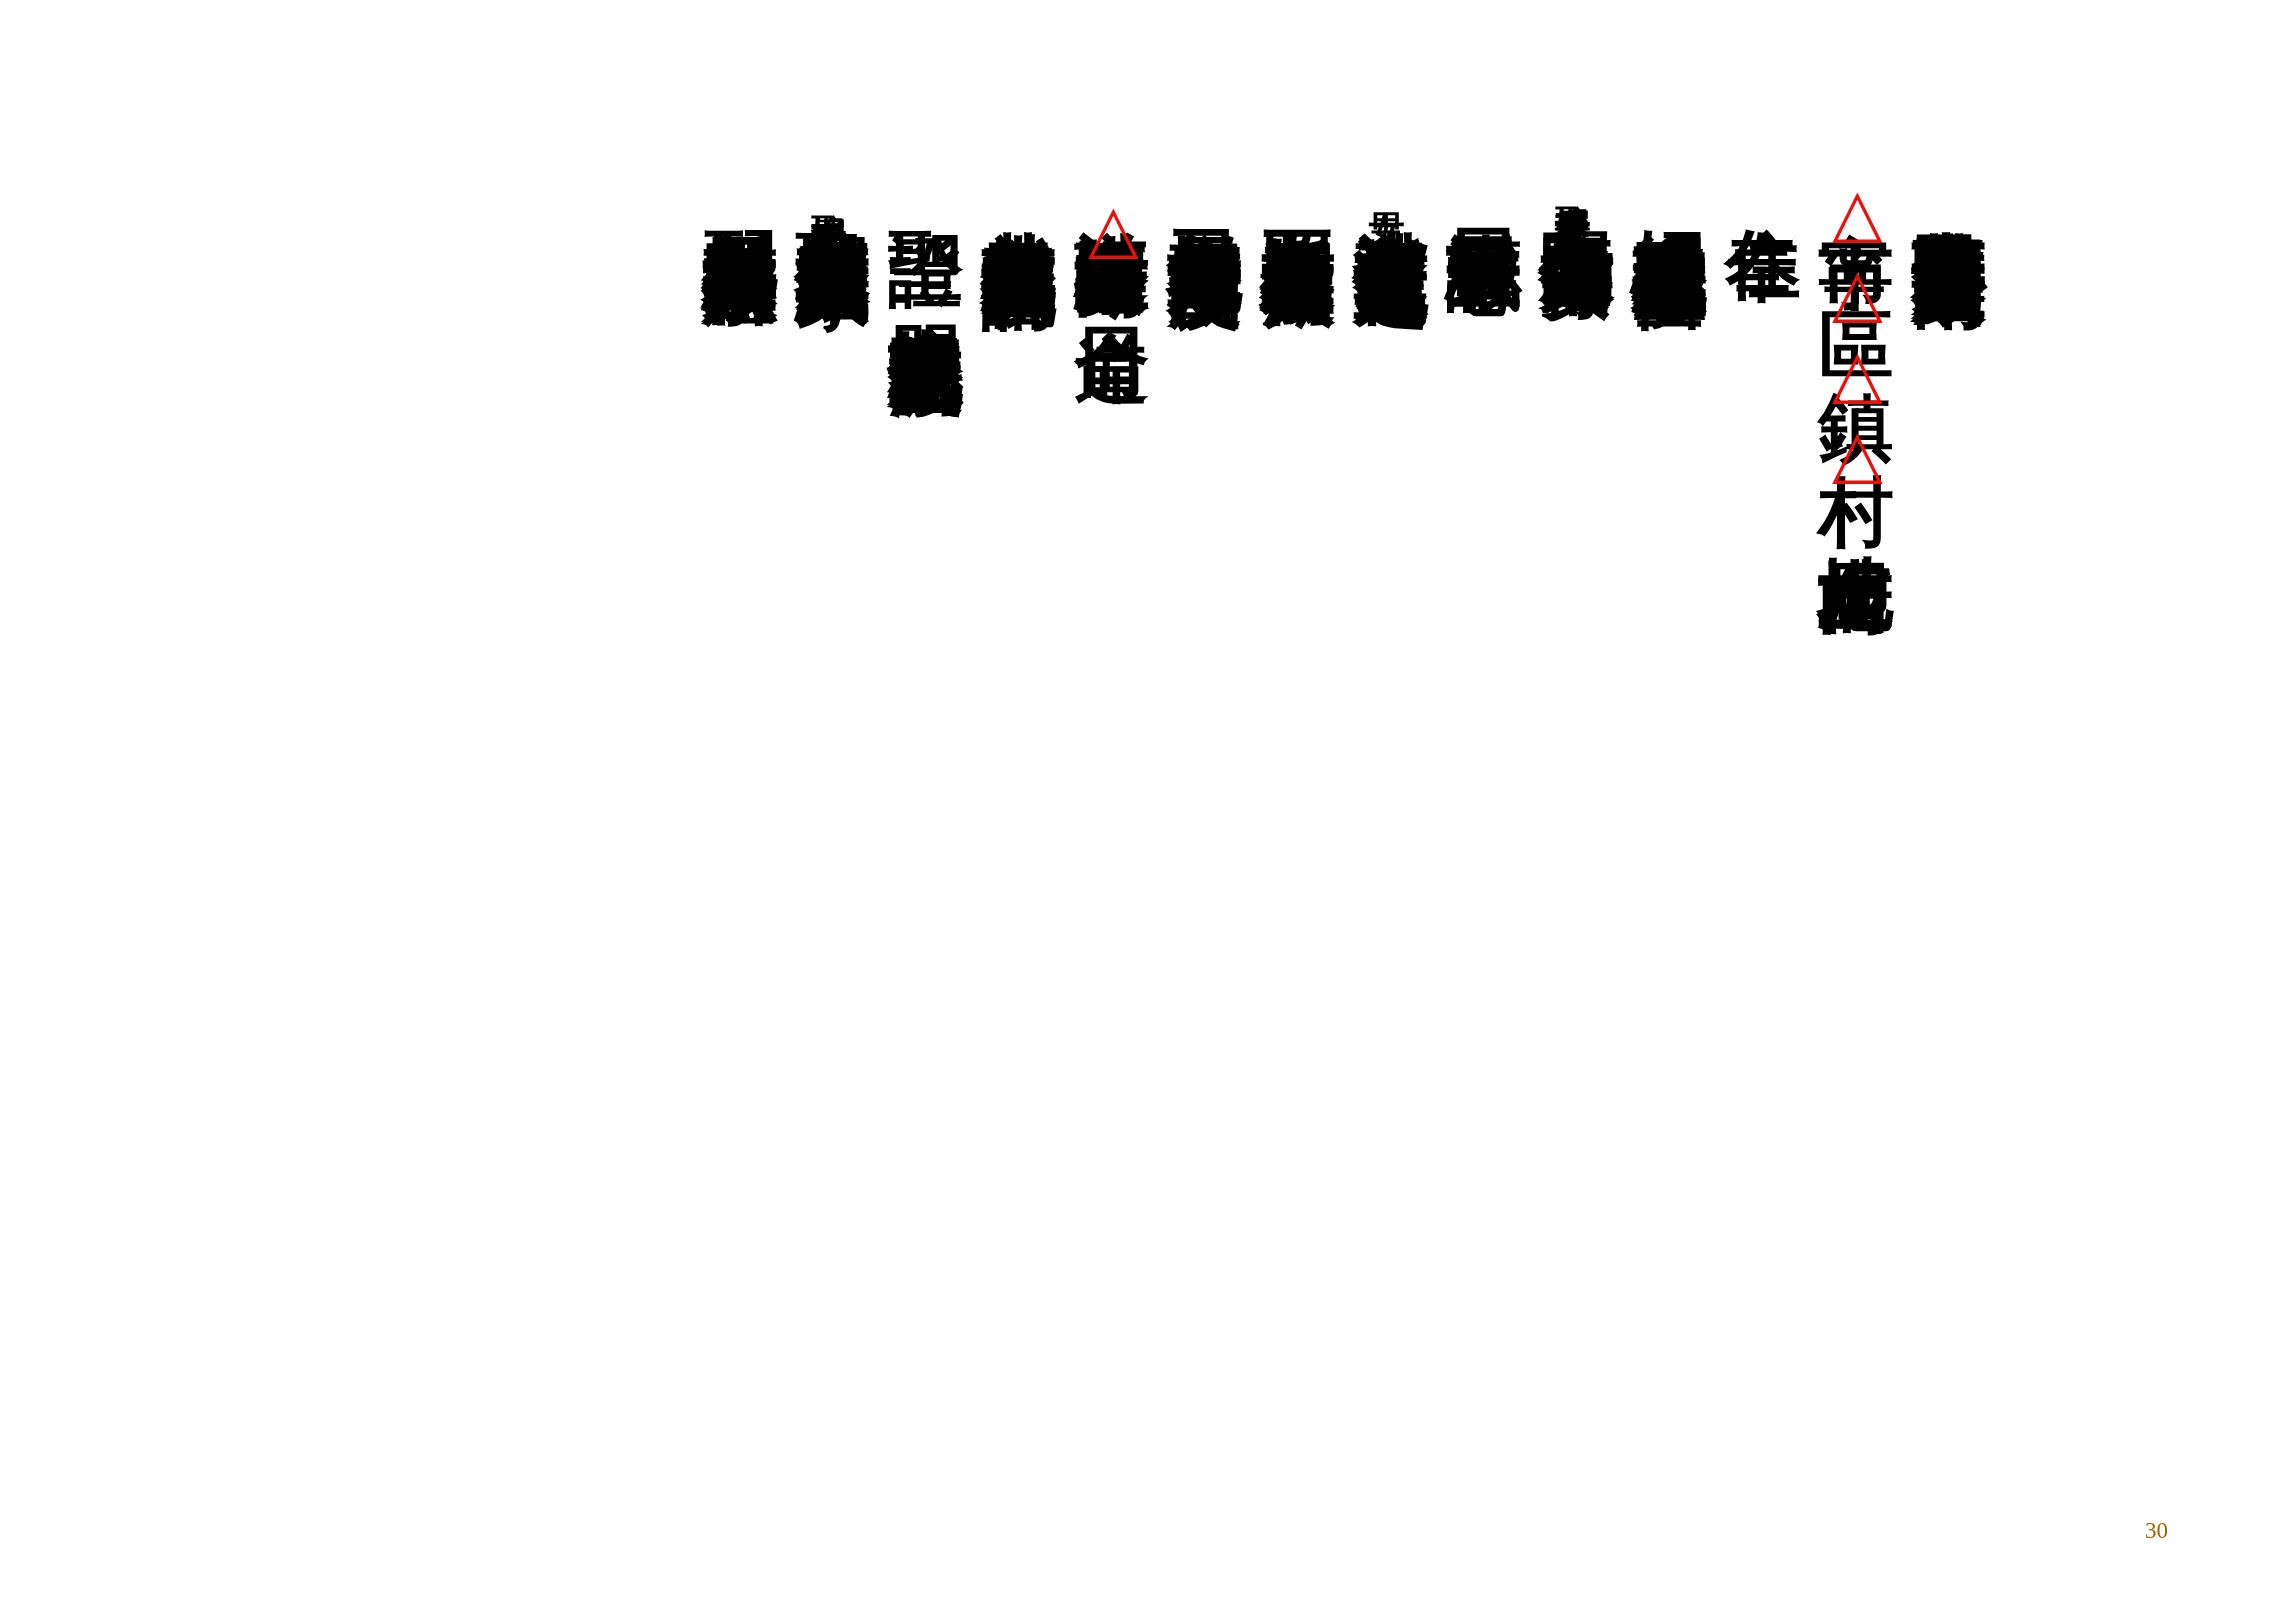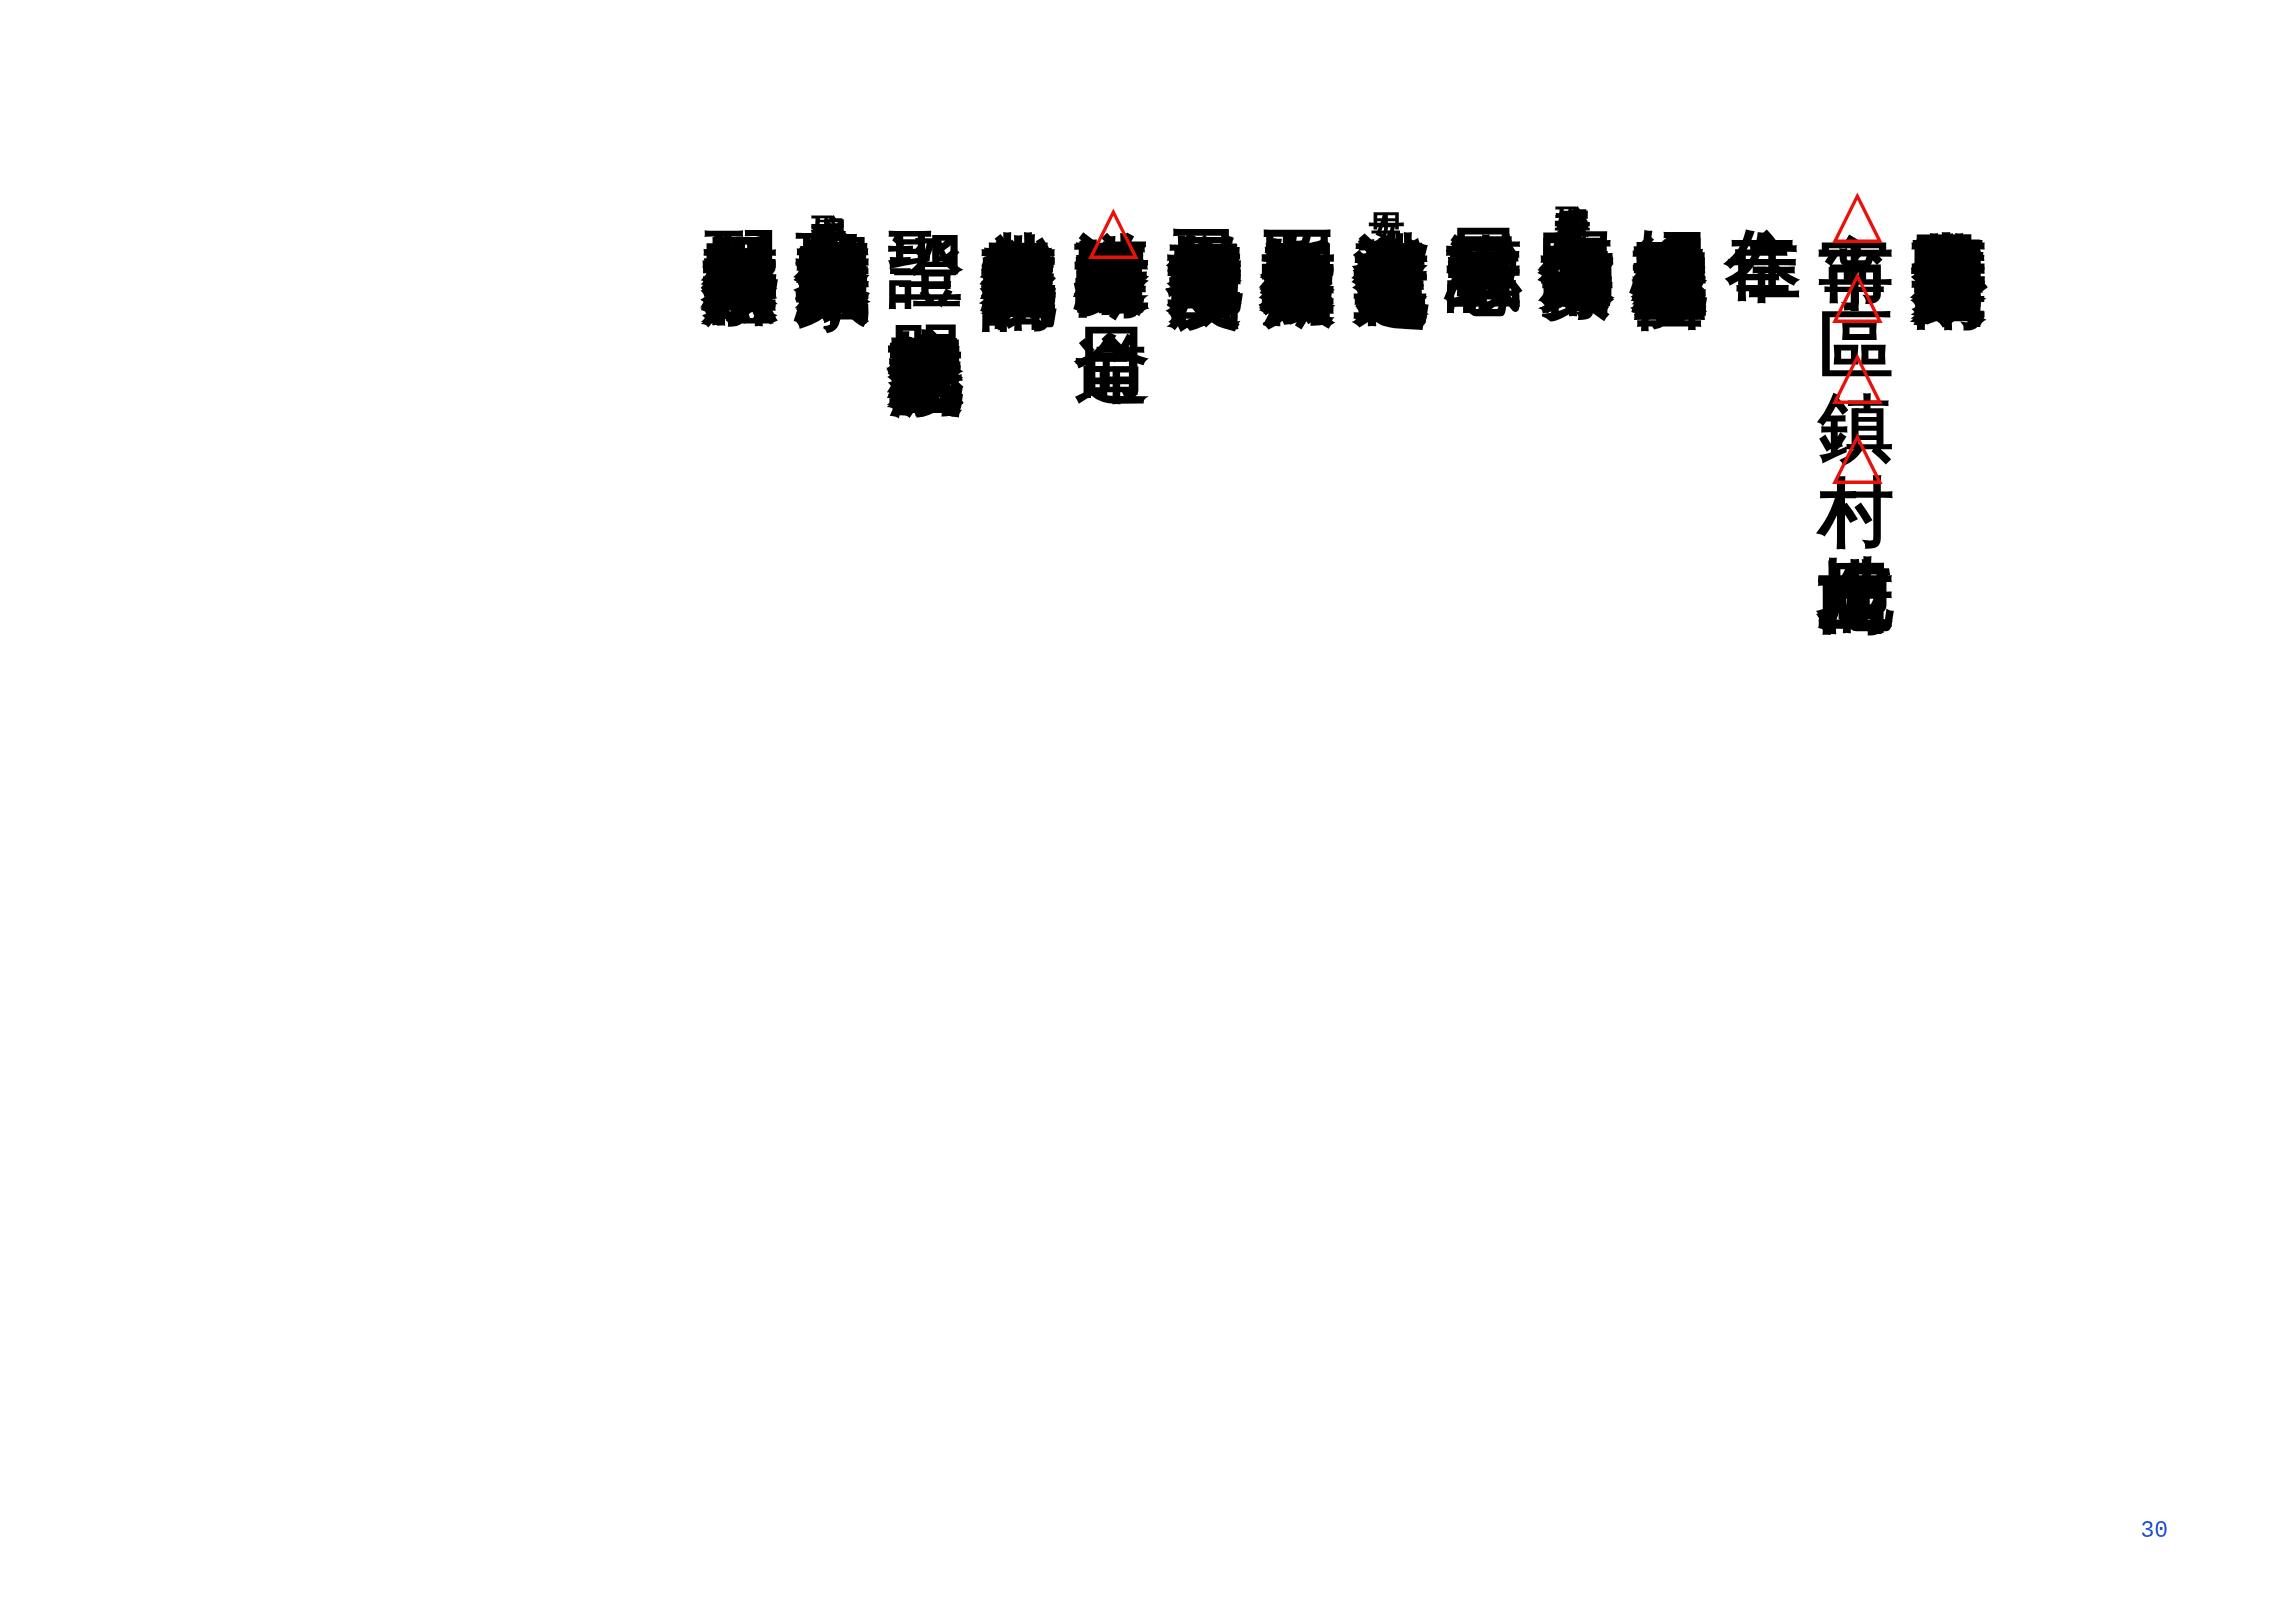"30" #page-number { color: #1d4ed8 -> #a16207; font-family: Liberation Mono, monospace -> Liberation Serif, serif }
